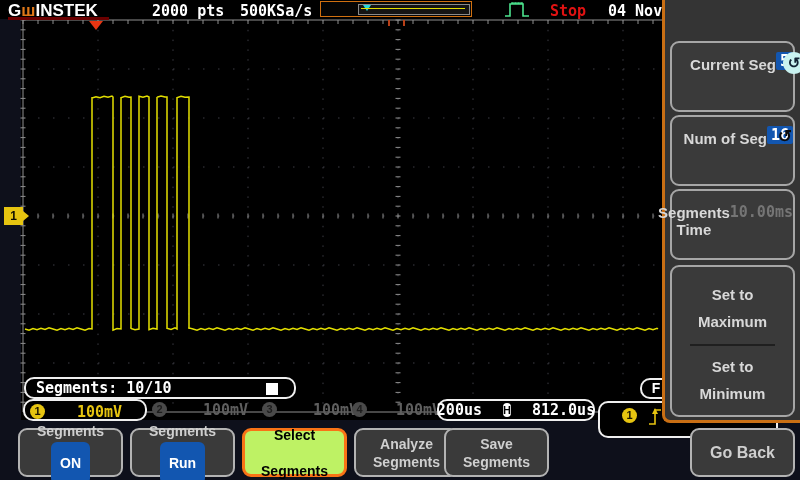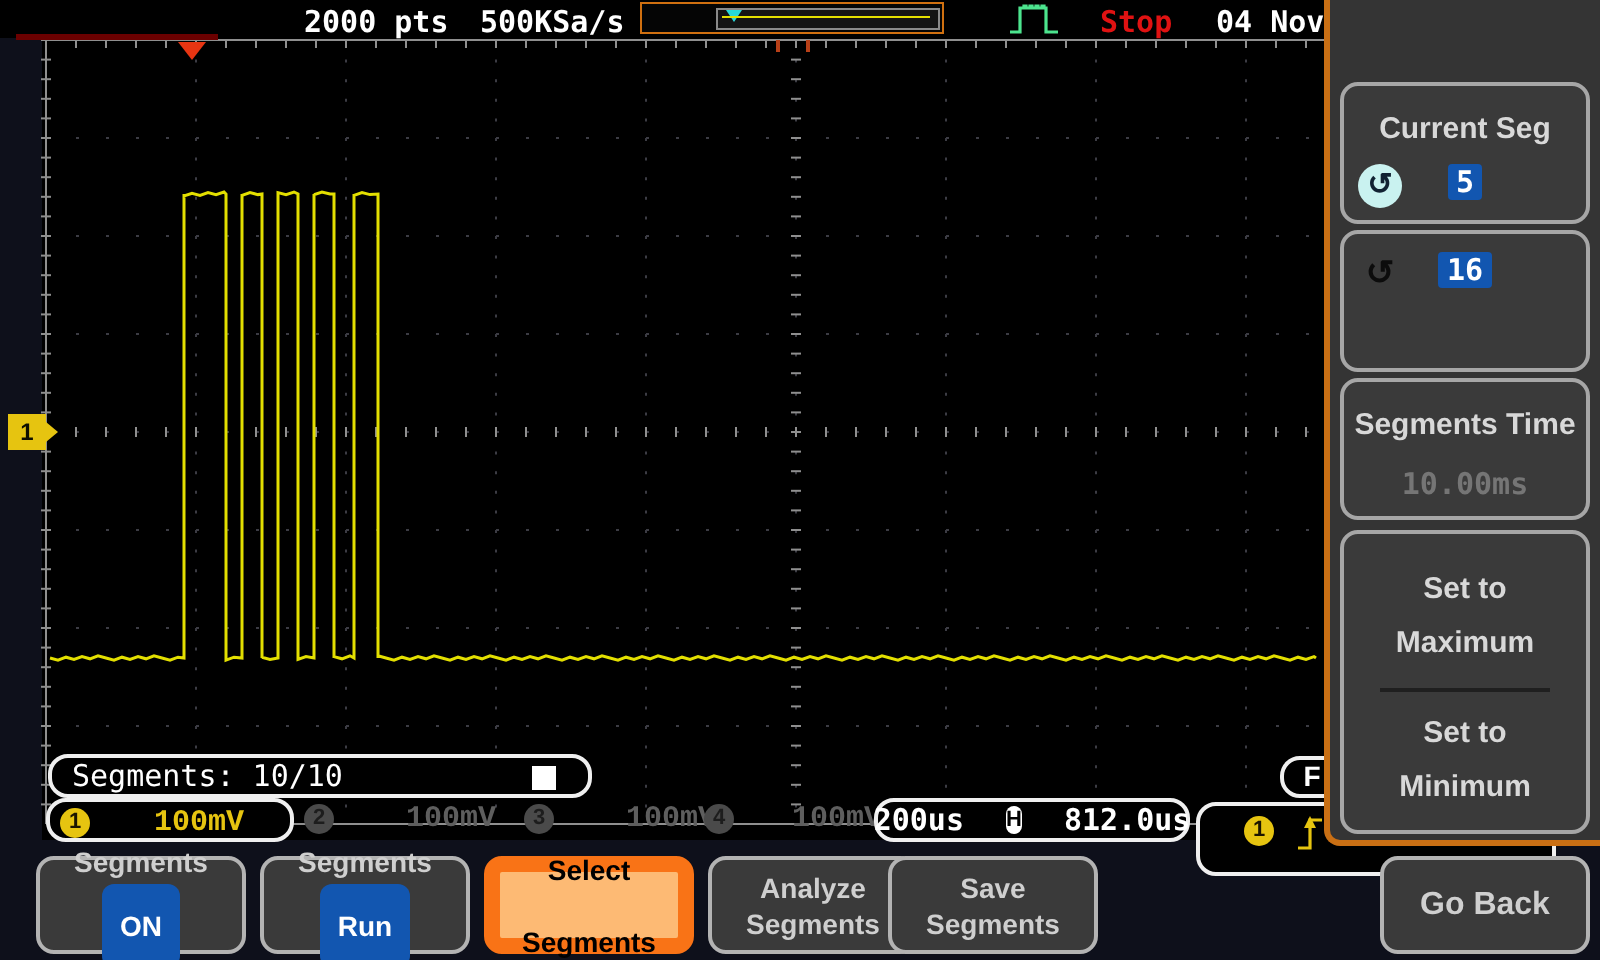"GшINSTEK" div.abs { html: none -> <div><span>G</span><span>ш</span><span>INSTEK</span></div> }
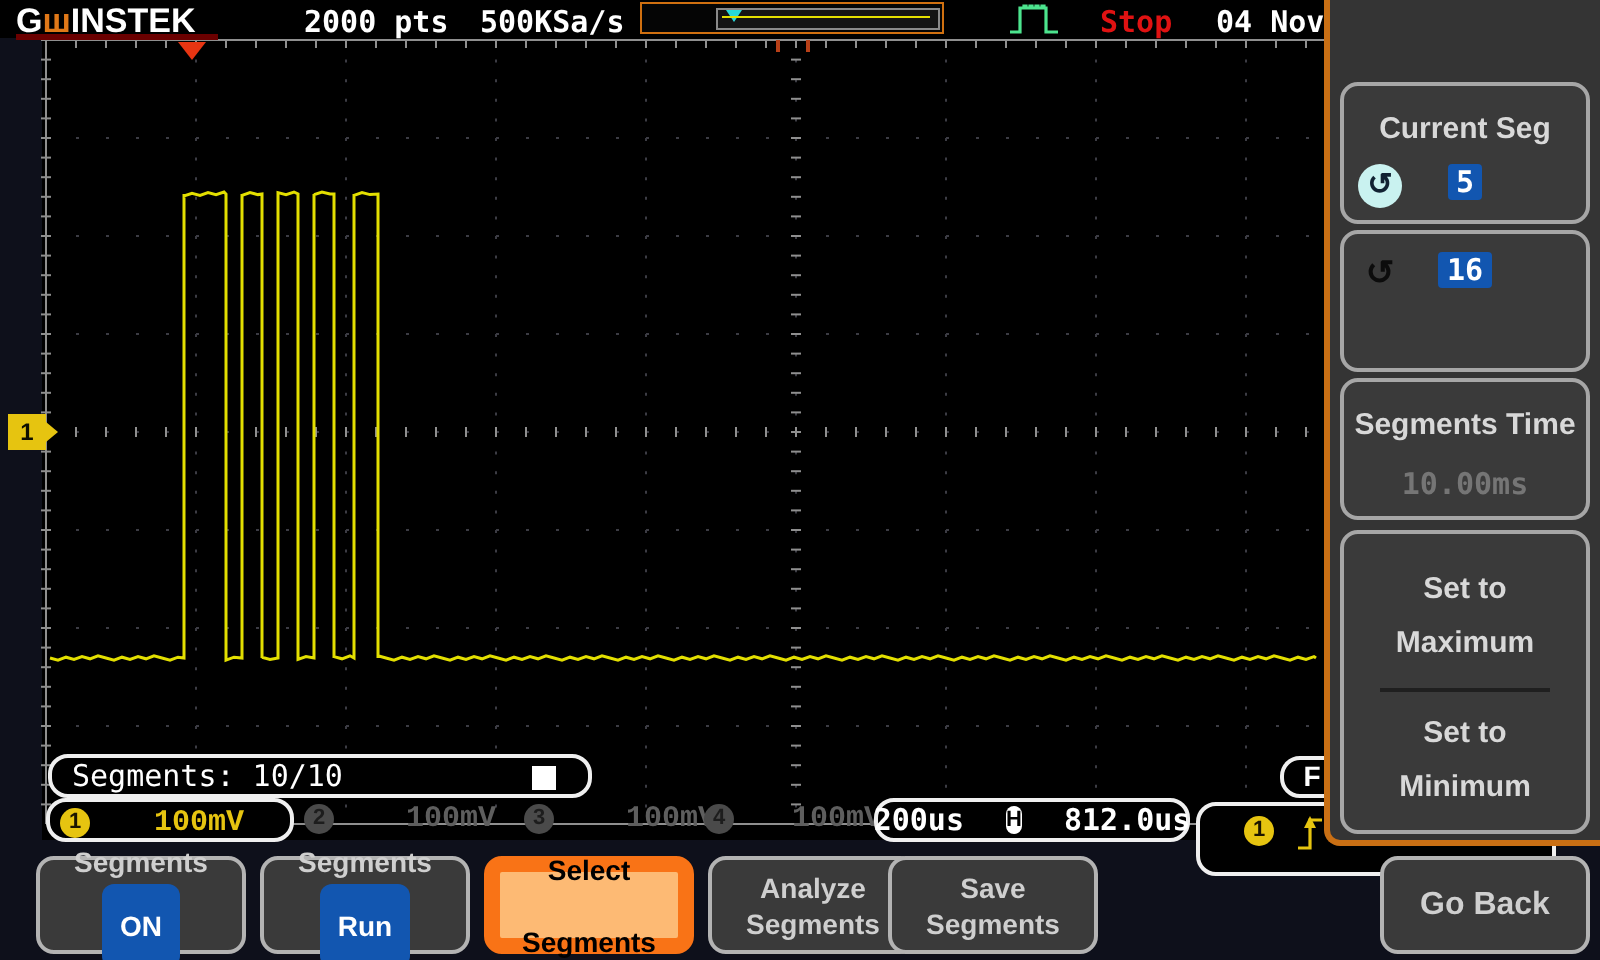"Current Seg" .pctl { flex-direction: column -> row; justify-content: none -> flex-end }
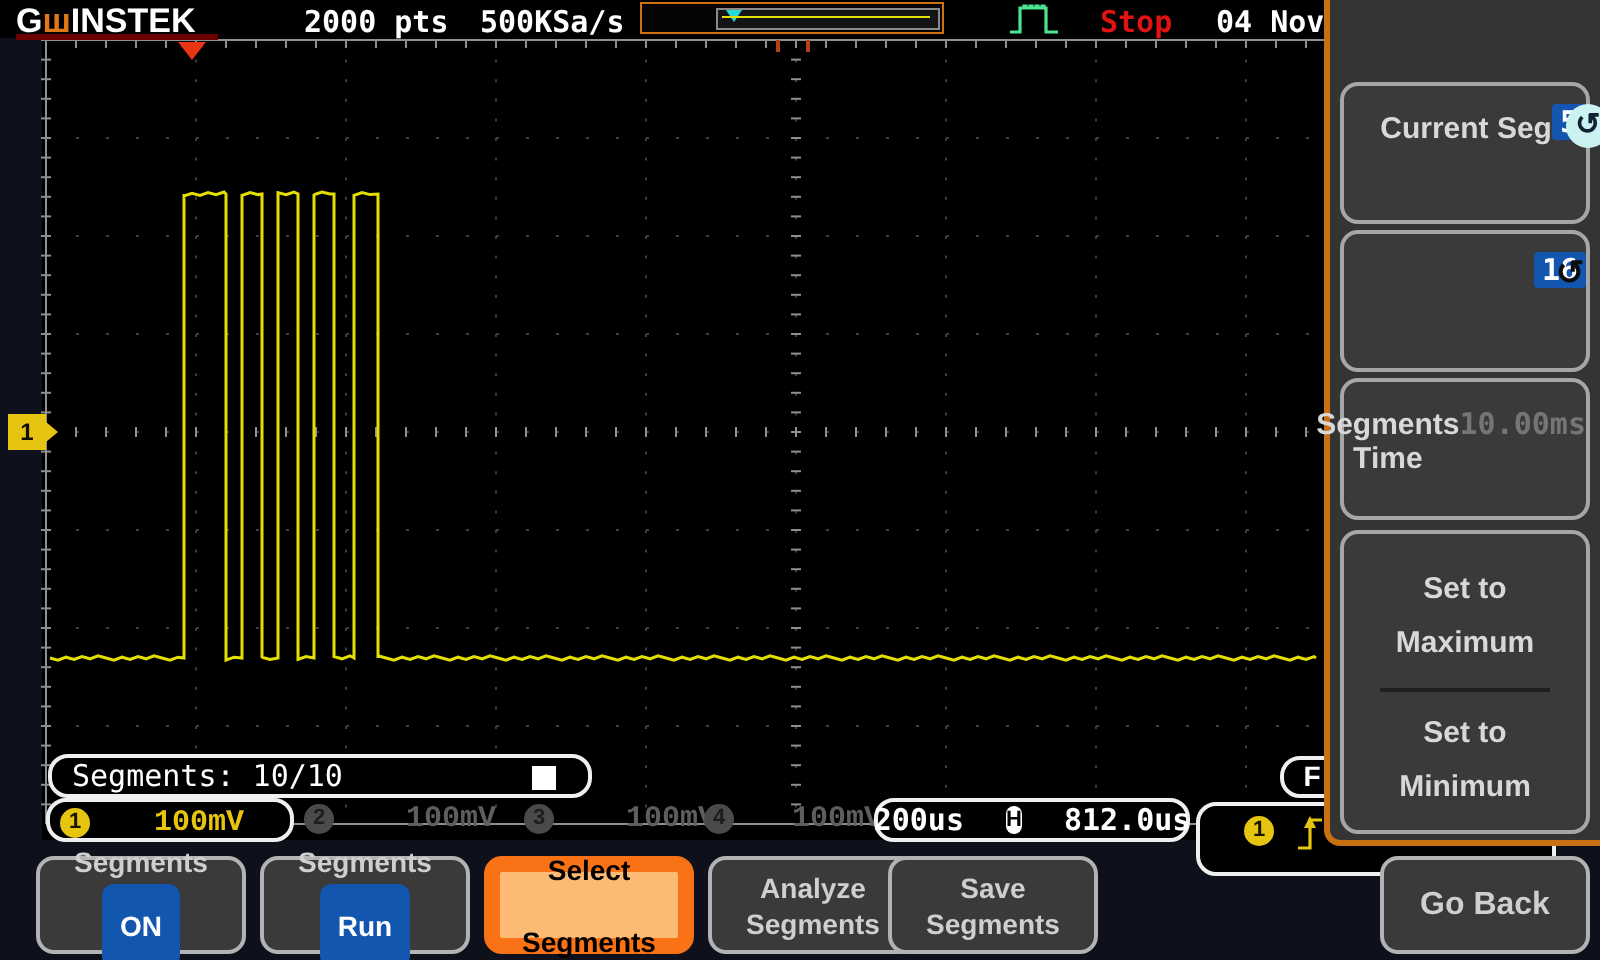"Num of Seg" span.lbl { html: none -> <span>Num of Seg</span> }
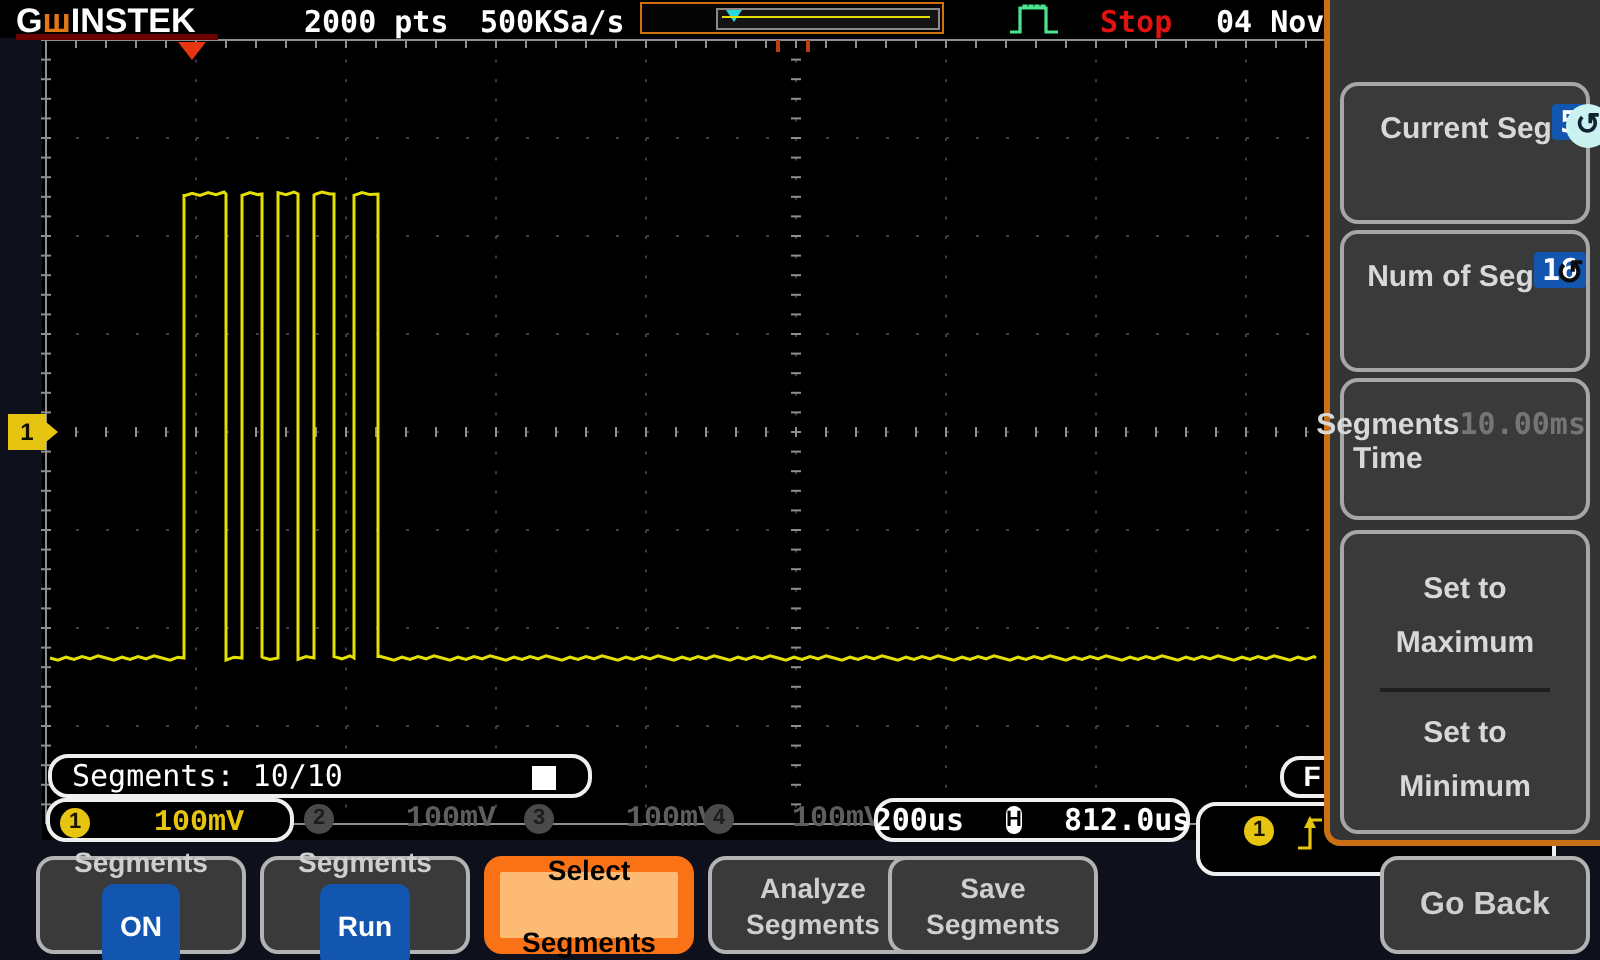"Segments: 10/10" #segments-box .txt { font-weight: normal -> bold }
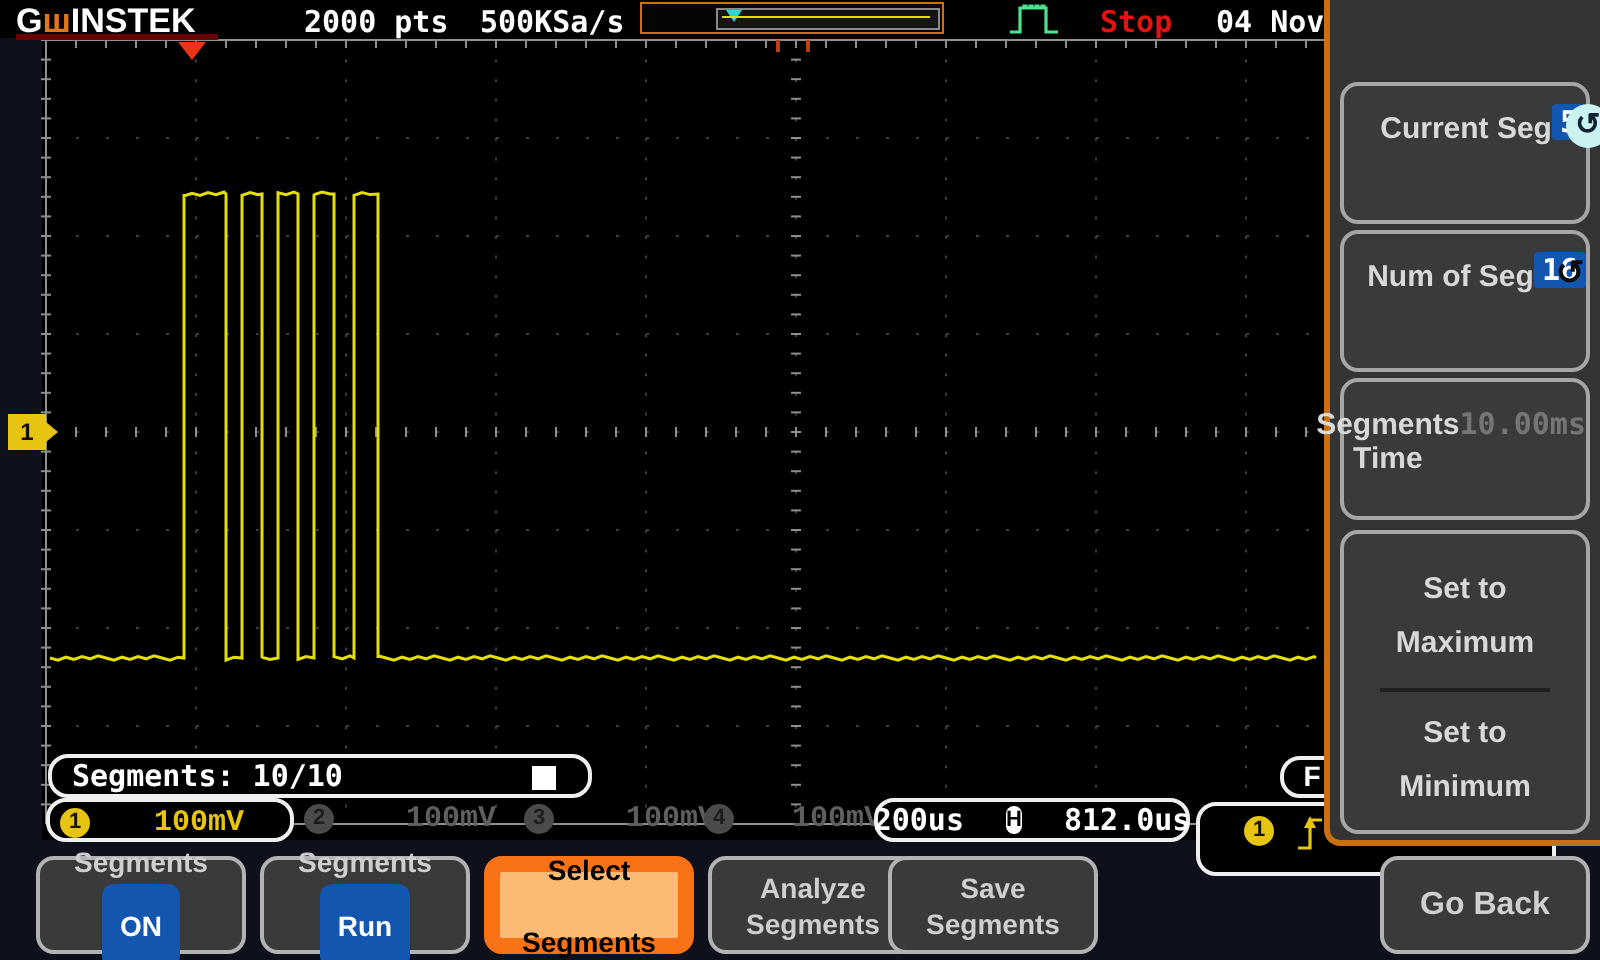"100mV" .chval { font-family: Liberation Mono, monospace -> none }
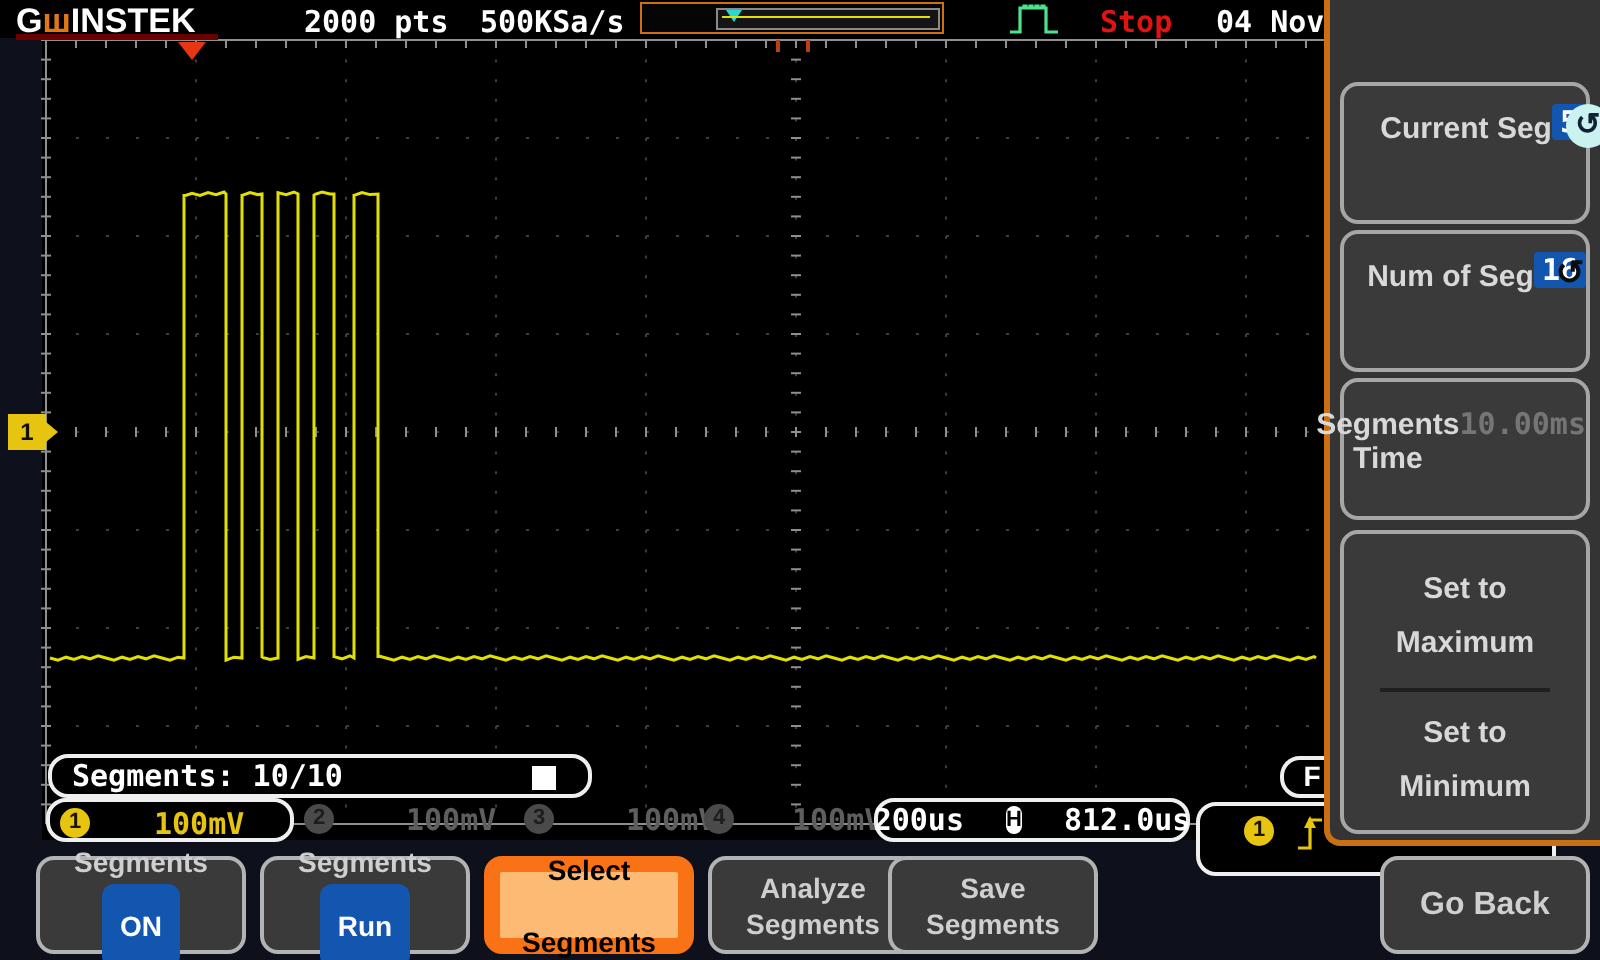"Select" .menu-btn.selected { background: #fdba74 -> #bef264; border: 8px solid #f97316 -> 3px solid #f97316 }
